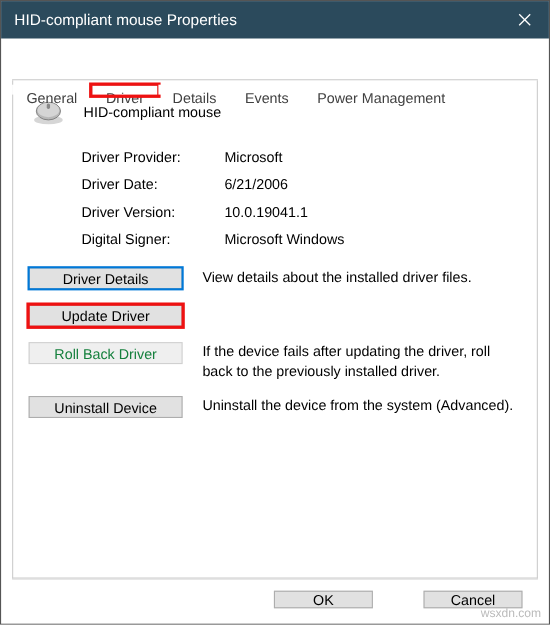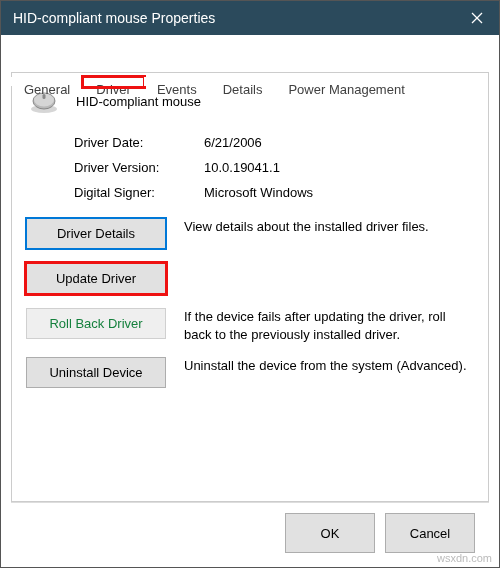"Events" div.tab { order: before "Details" -> after "Details" }
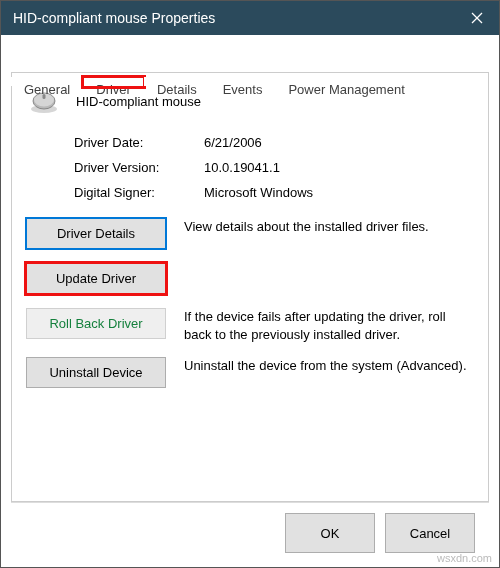"Driver Provider:" div.info-row { html: none -> <div> <span>Driver Provider:</span> <span>Microsoft</span> </div> }
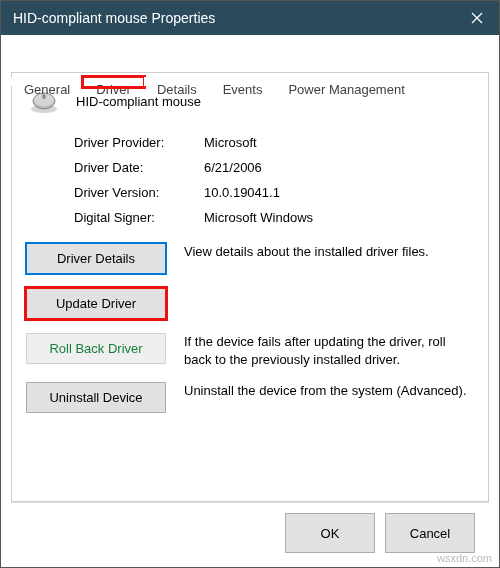"Driver Details" .btn { height: 31px -> 20px }
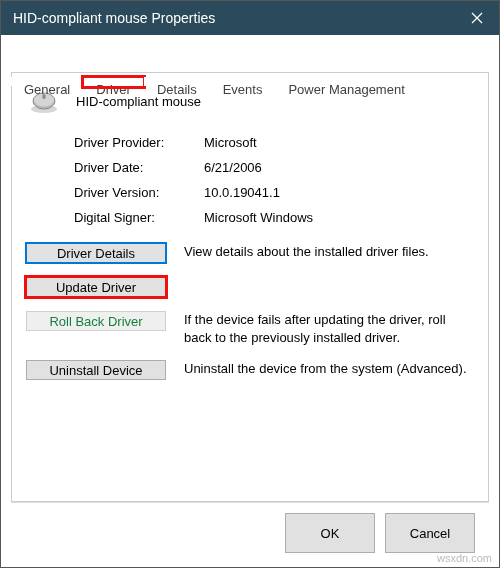"OK" .footer .btn { height: 40px -> 16px; margin-left: none -> 36px }
